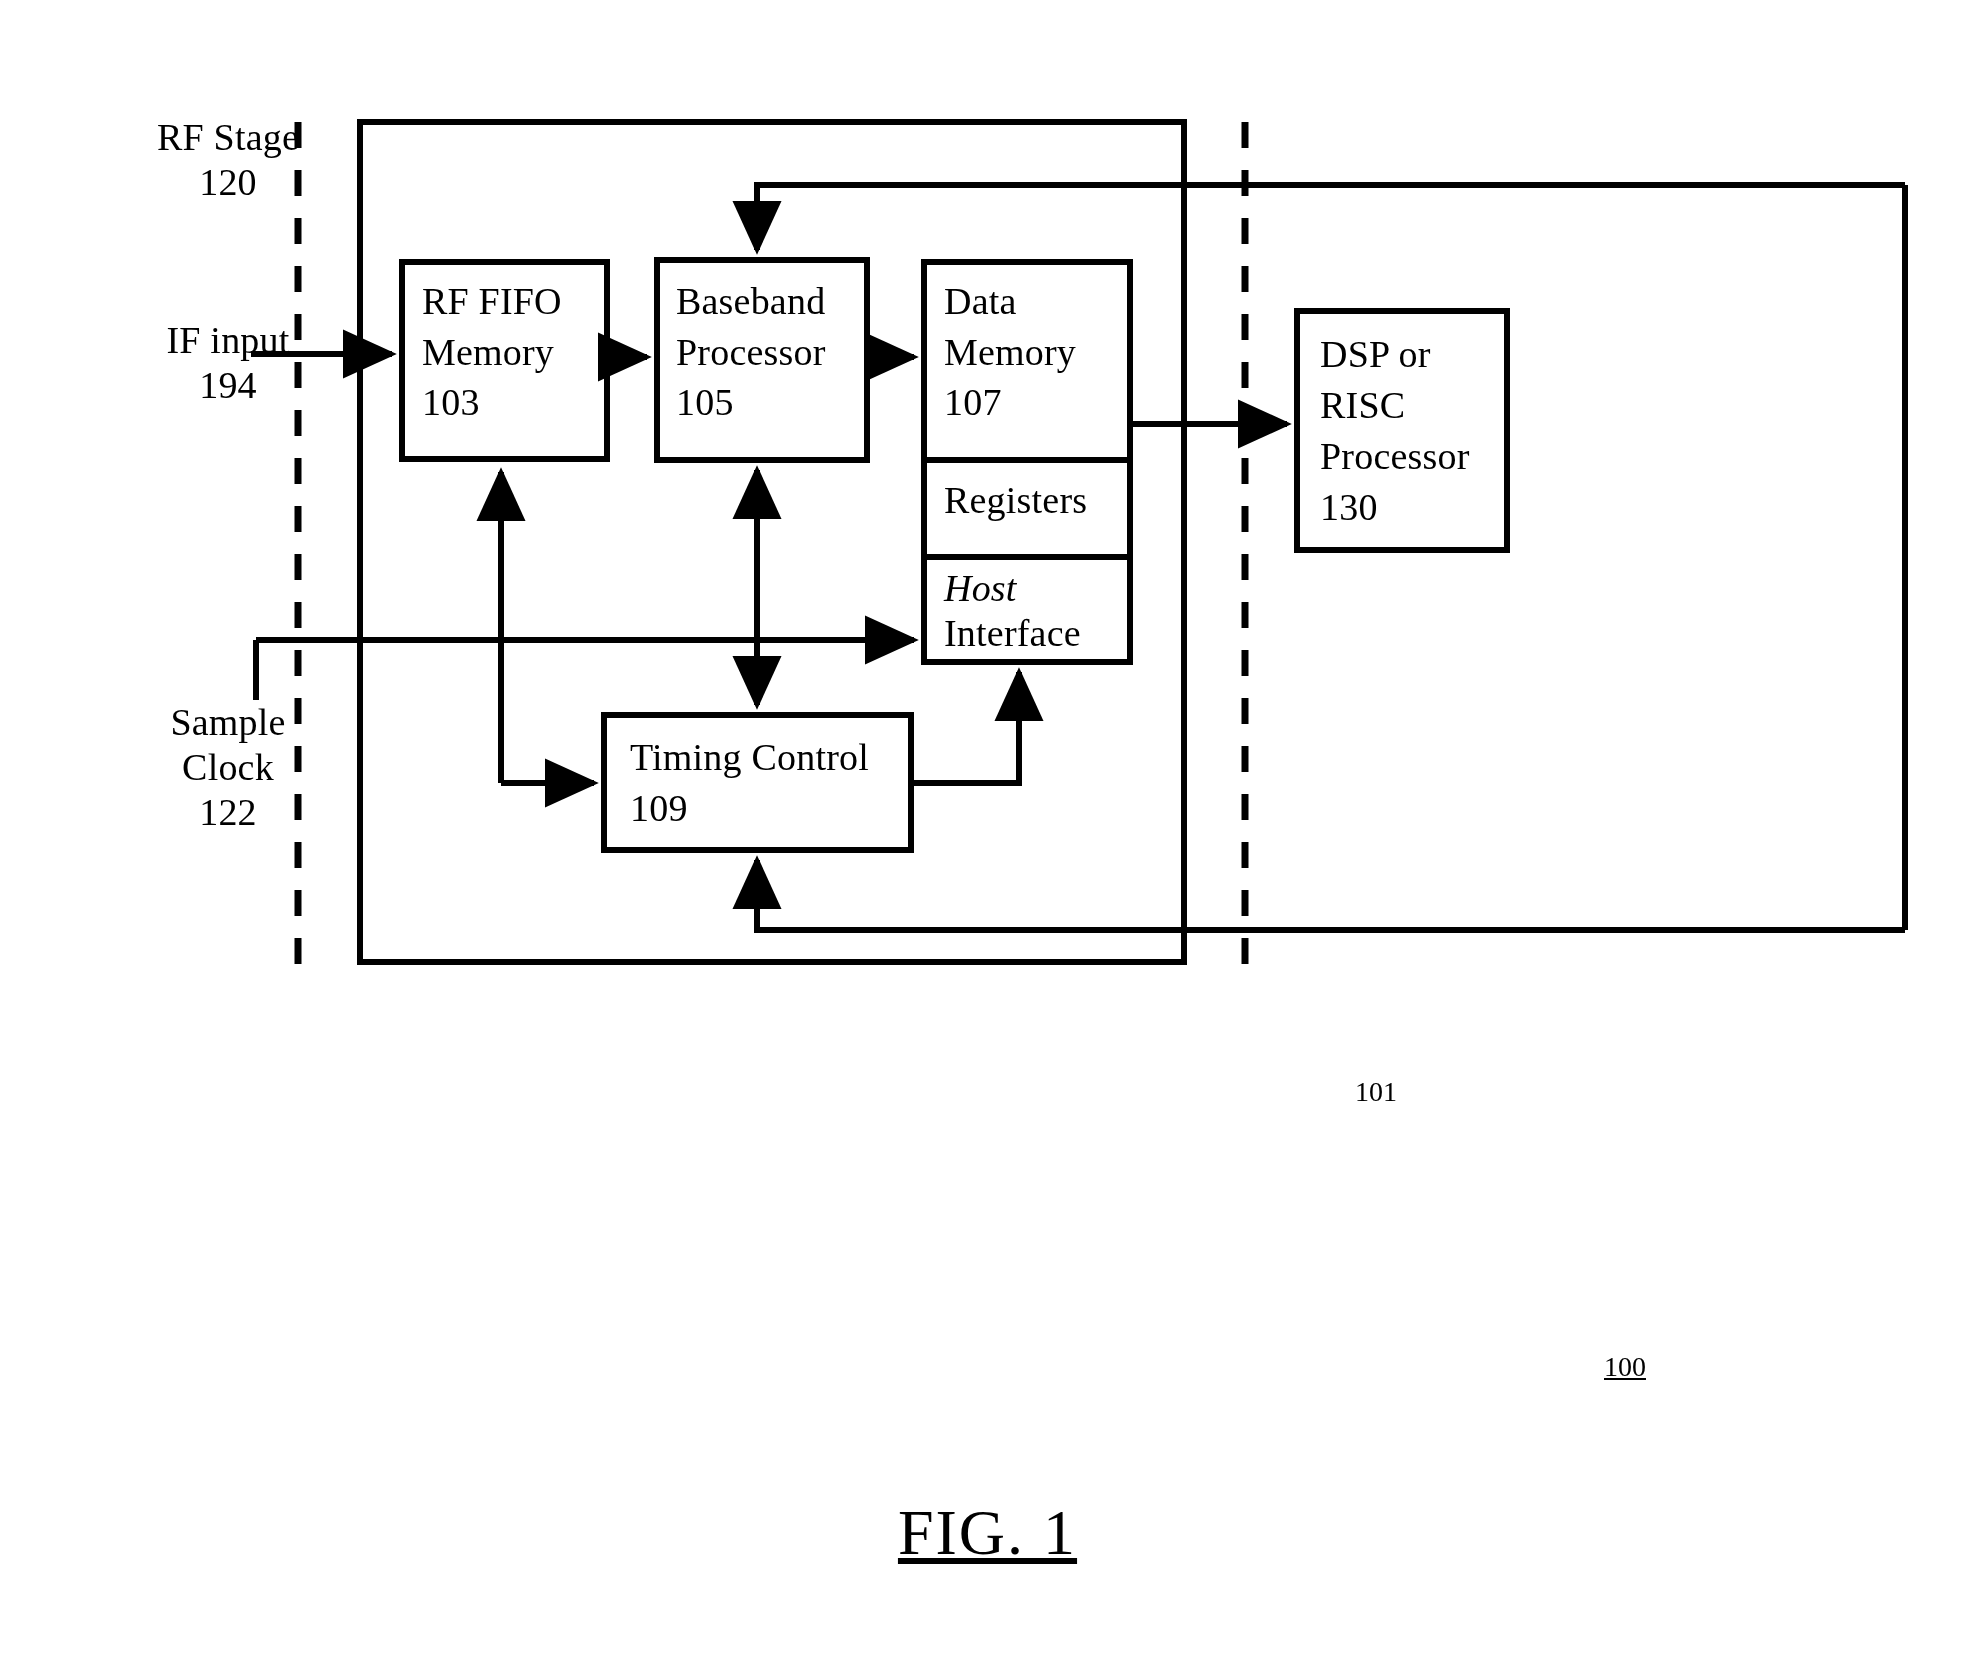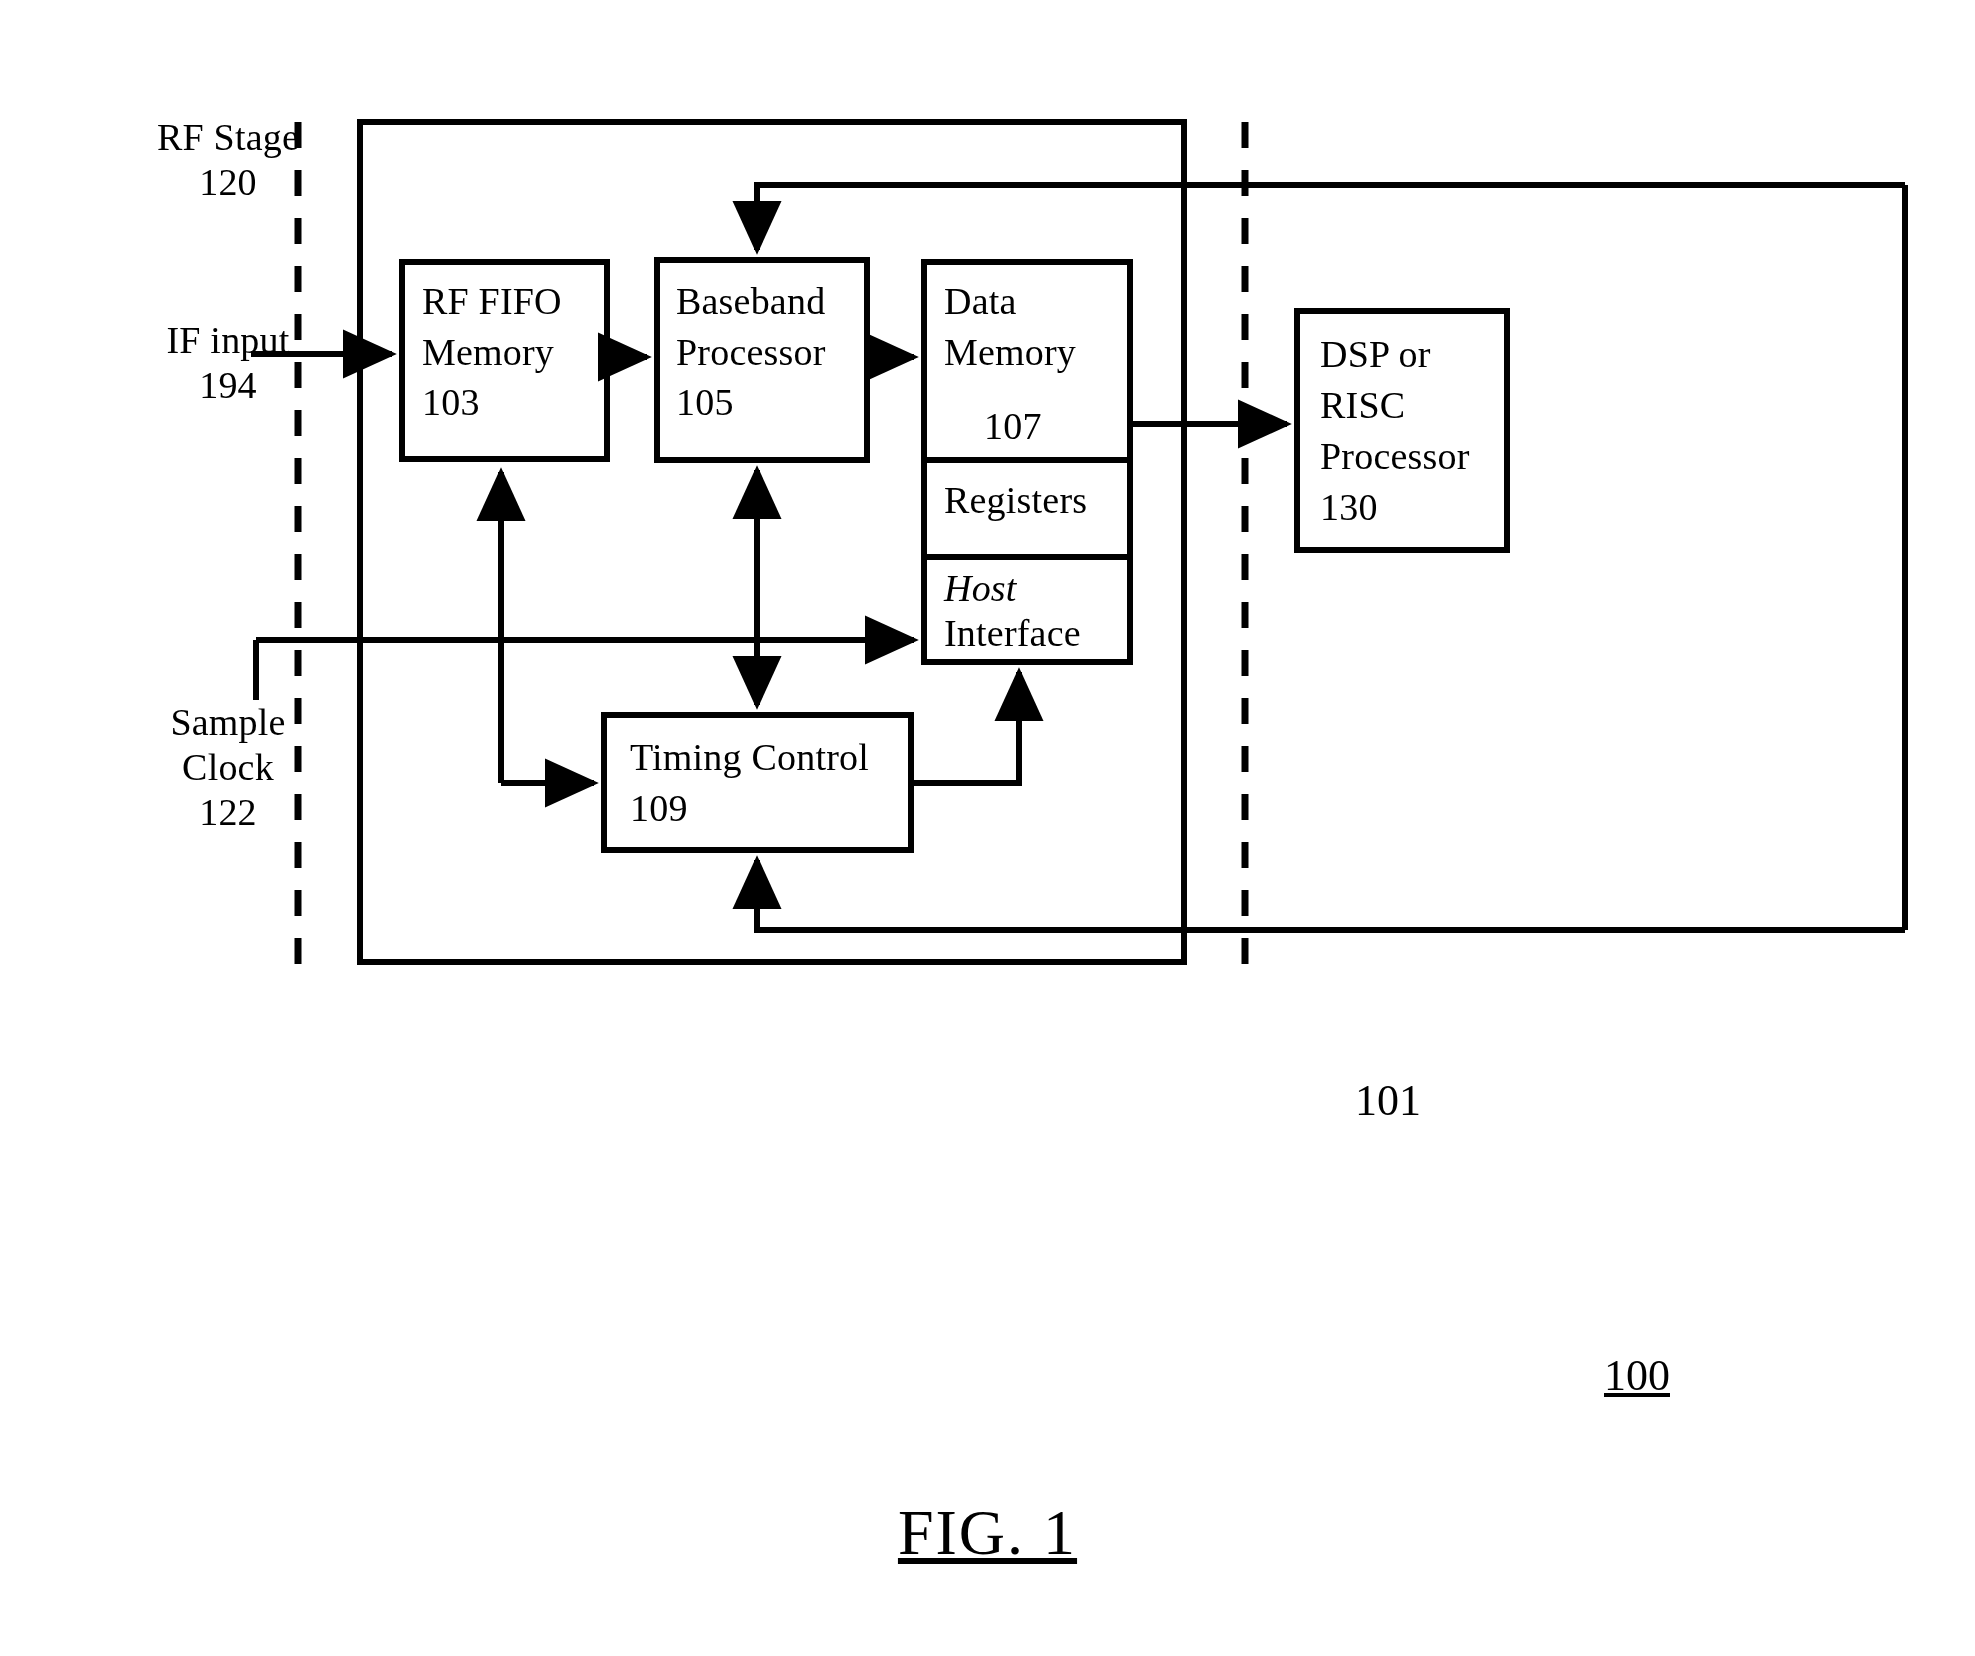"107" div.lbl { left: 984px -> 944px; margin-top: 24px -> none }
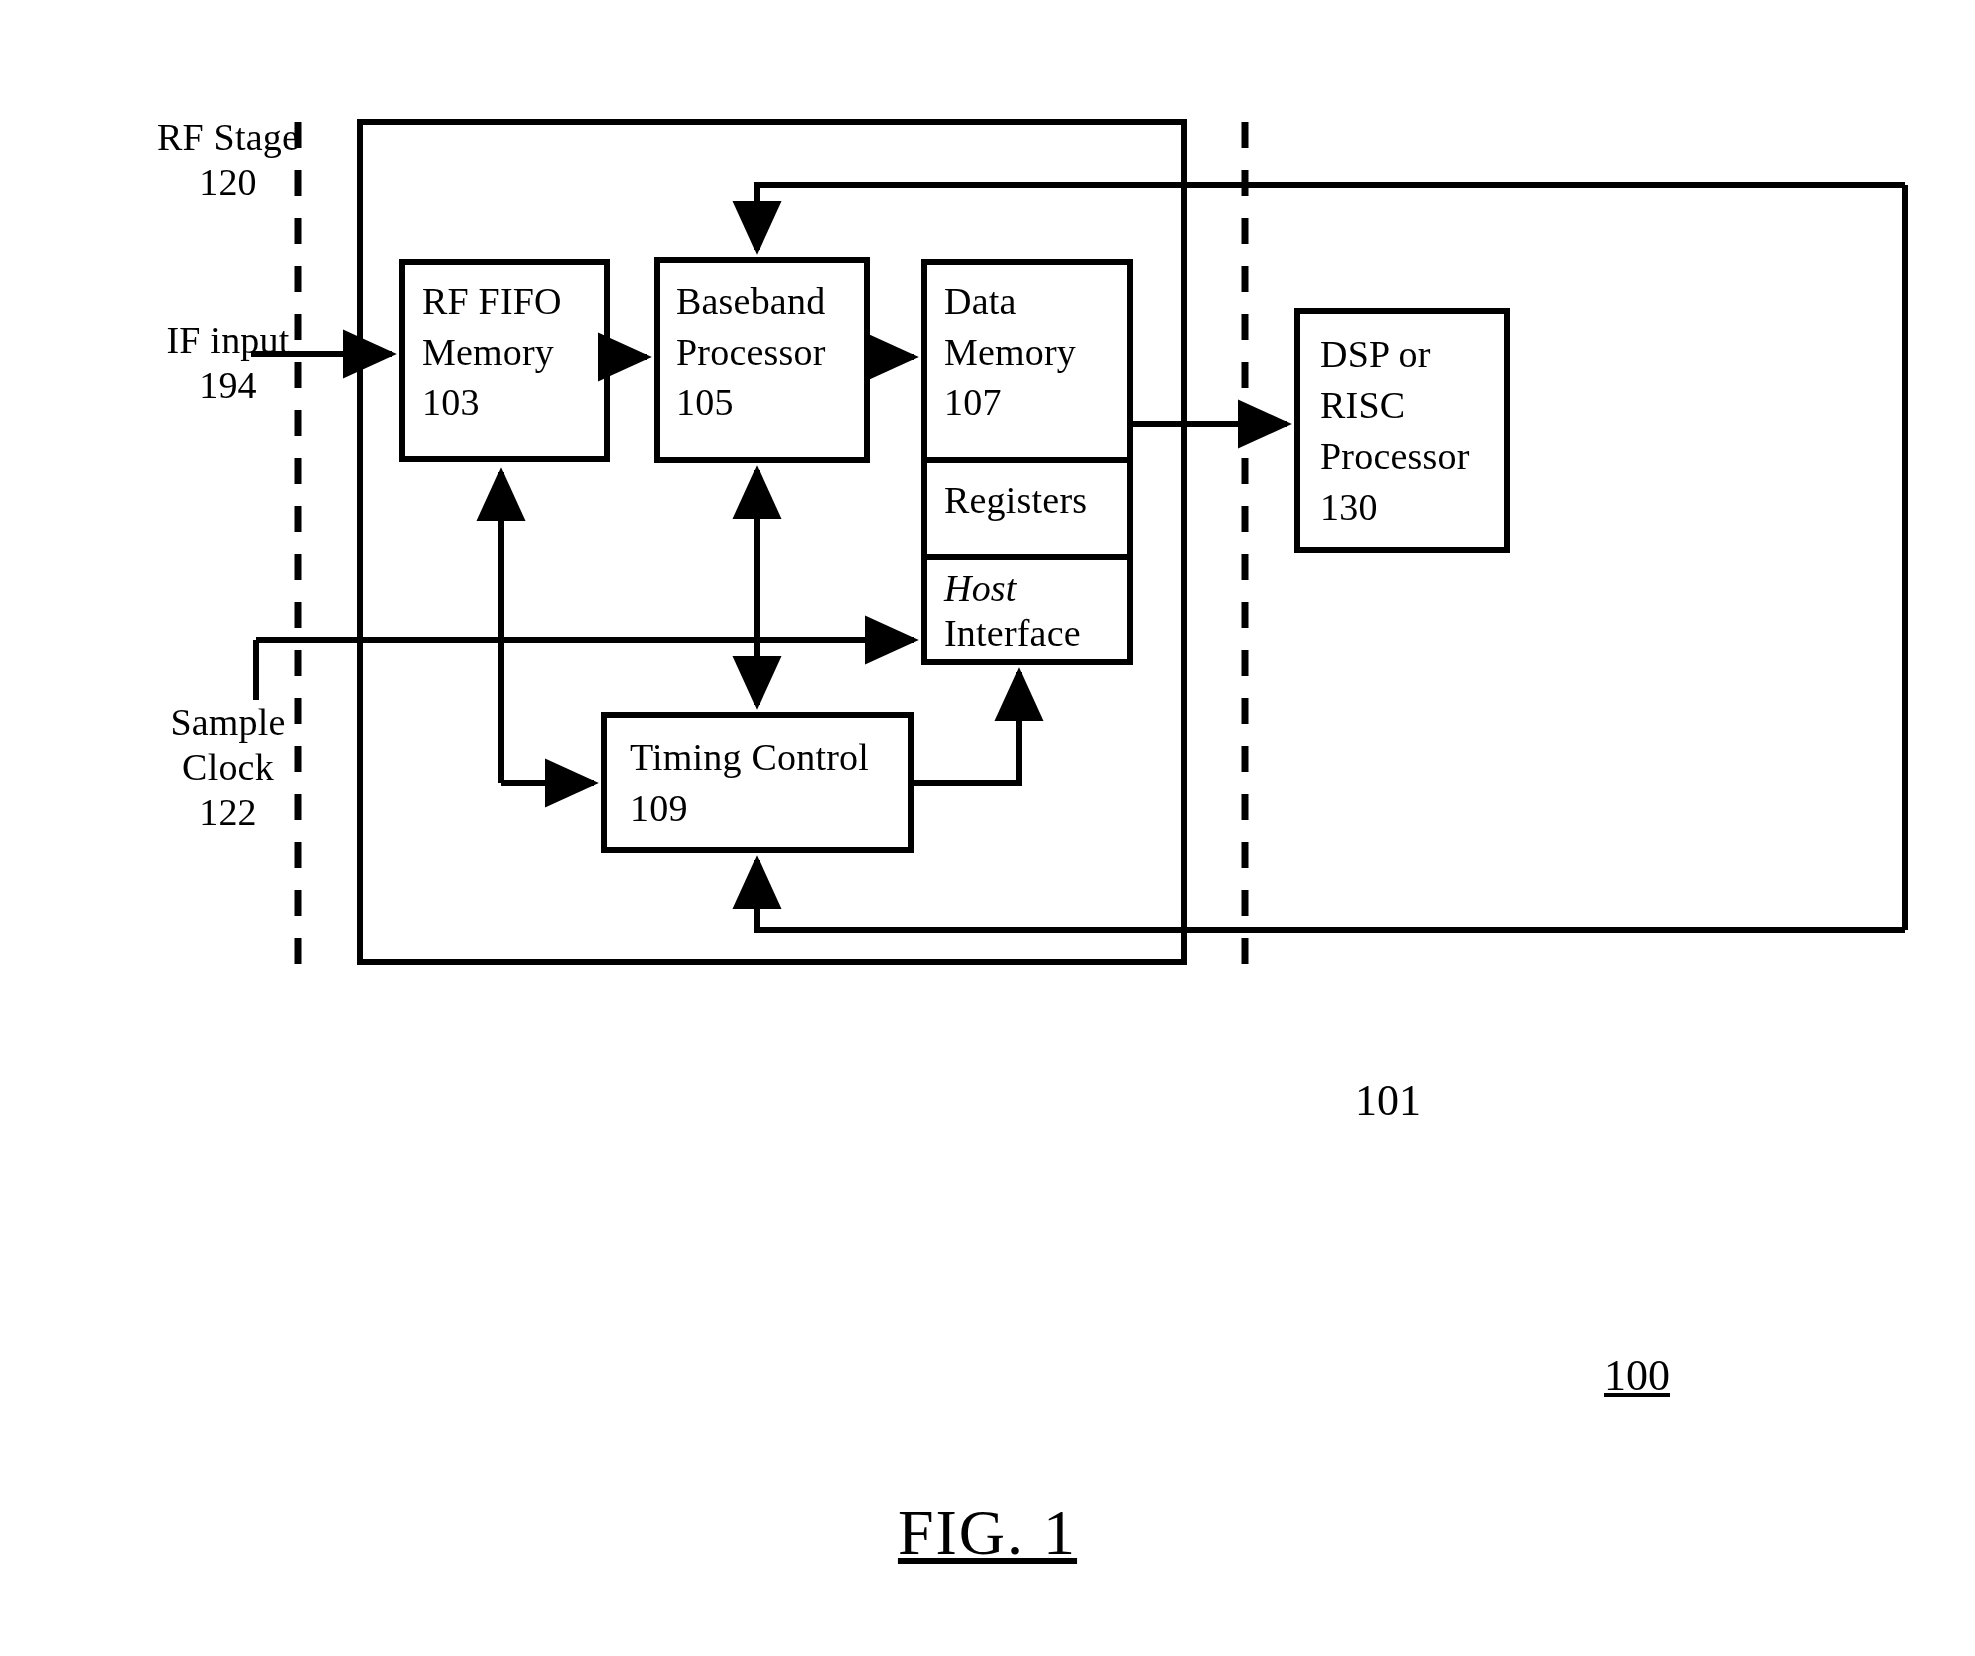"101" .ref-label { font-size: 44px -> 28px }
